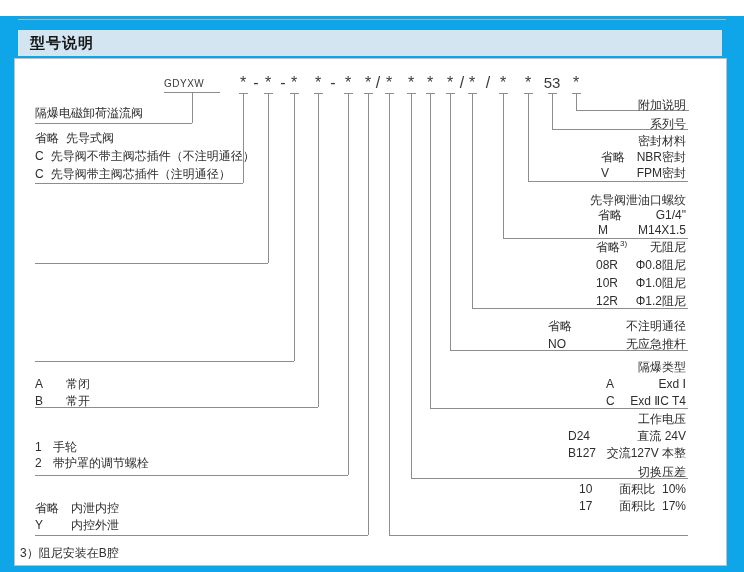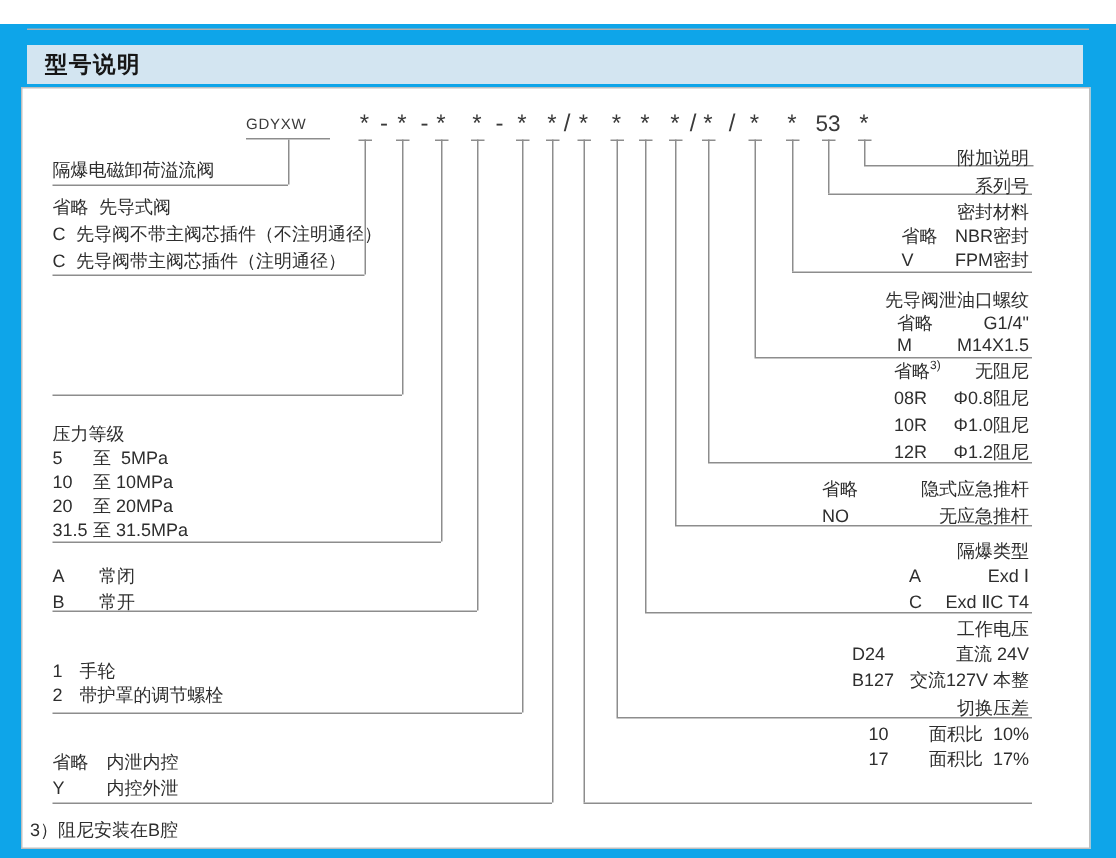"压力等级" div.lsec { html: <div> <div>压力等级</div> <div><span>5</span><span>至 5MPa</span></div> <div><span>10</span><span>至 10MPa</span></div> <div><span>20</span><span>至 20MPa</span></div> <div><span>31.5</span><span>至 31.5MPa</span></div> </div> -> none }
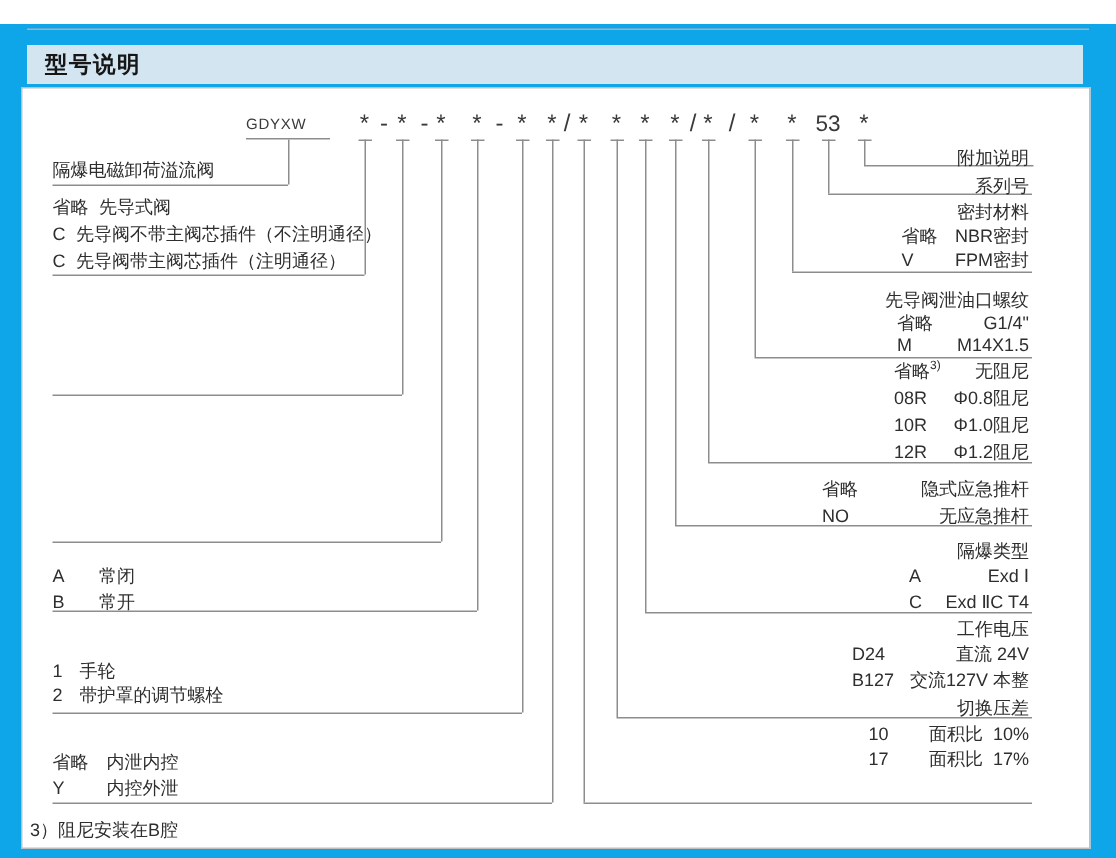"隐式应急推杆" span.desc { text: 隐式应急推杆 -> 不注明通径 }
